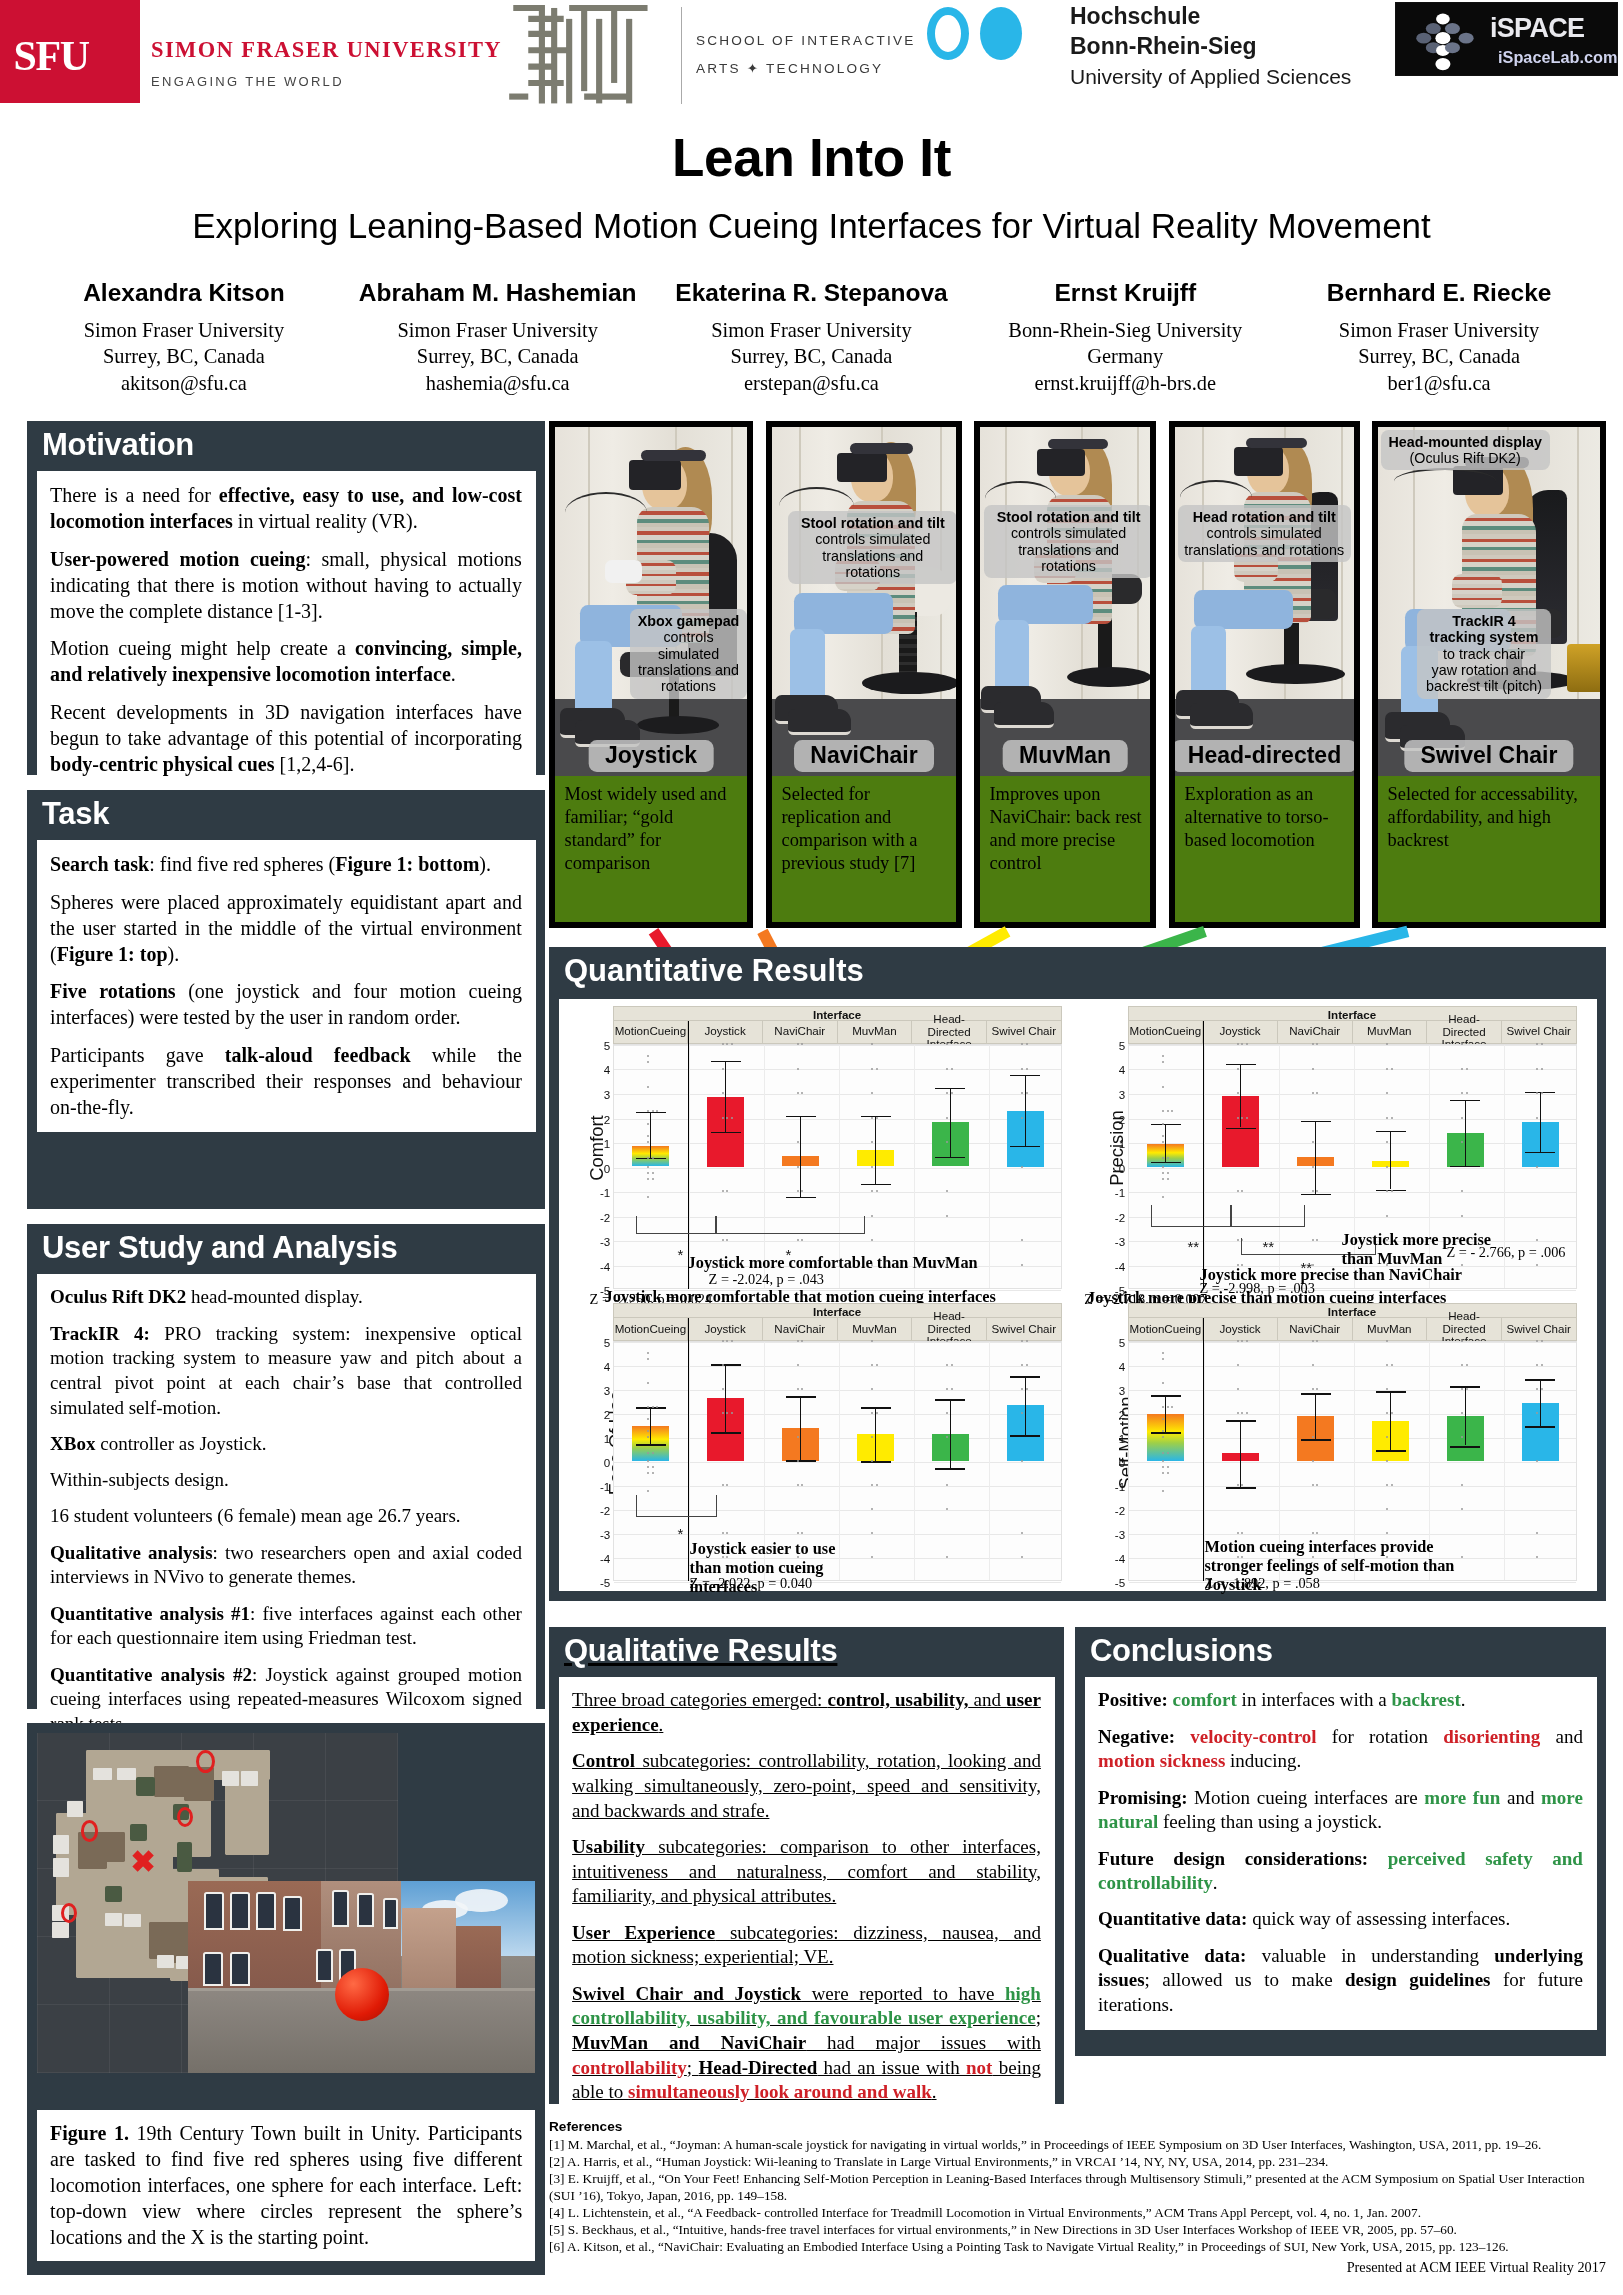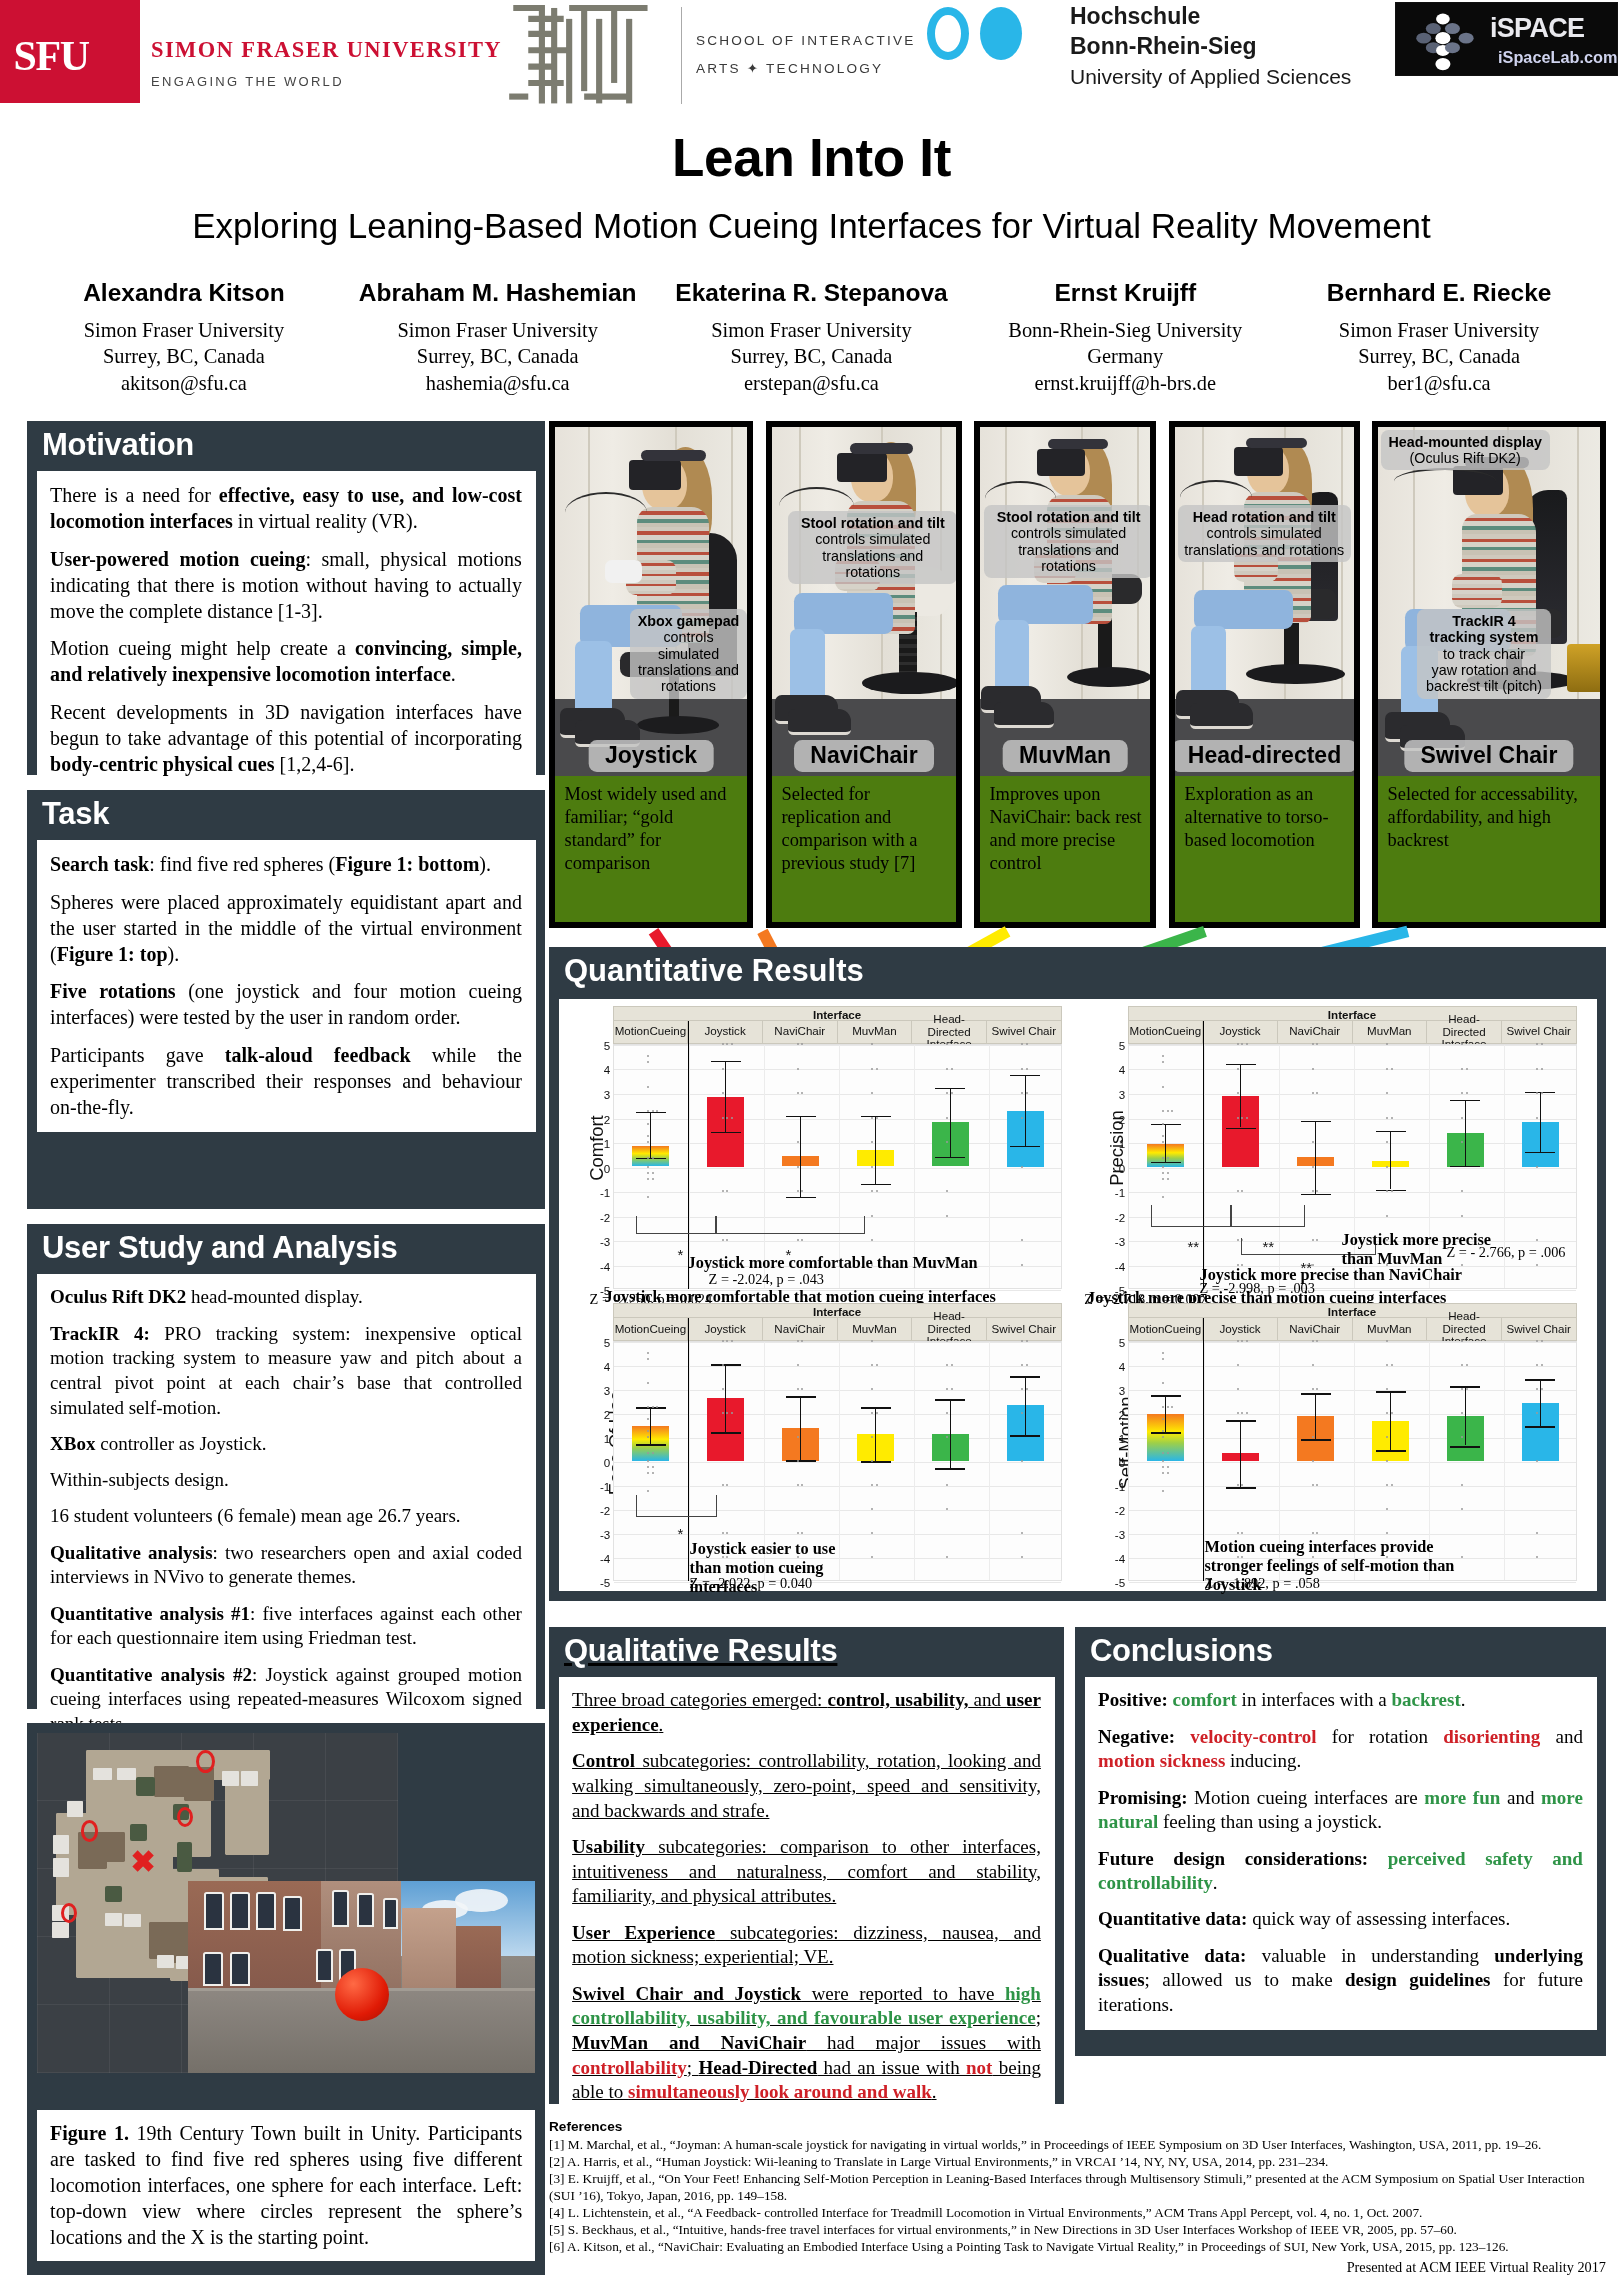"[4] L. Lichtenstein, et al.," div.r { text: Oct -> Jan }
